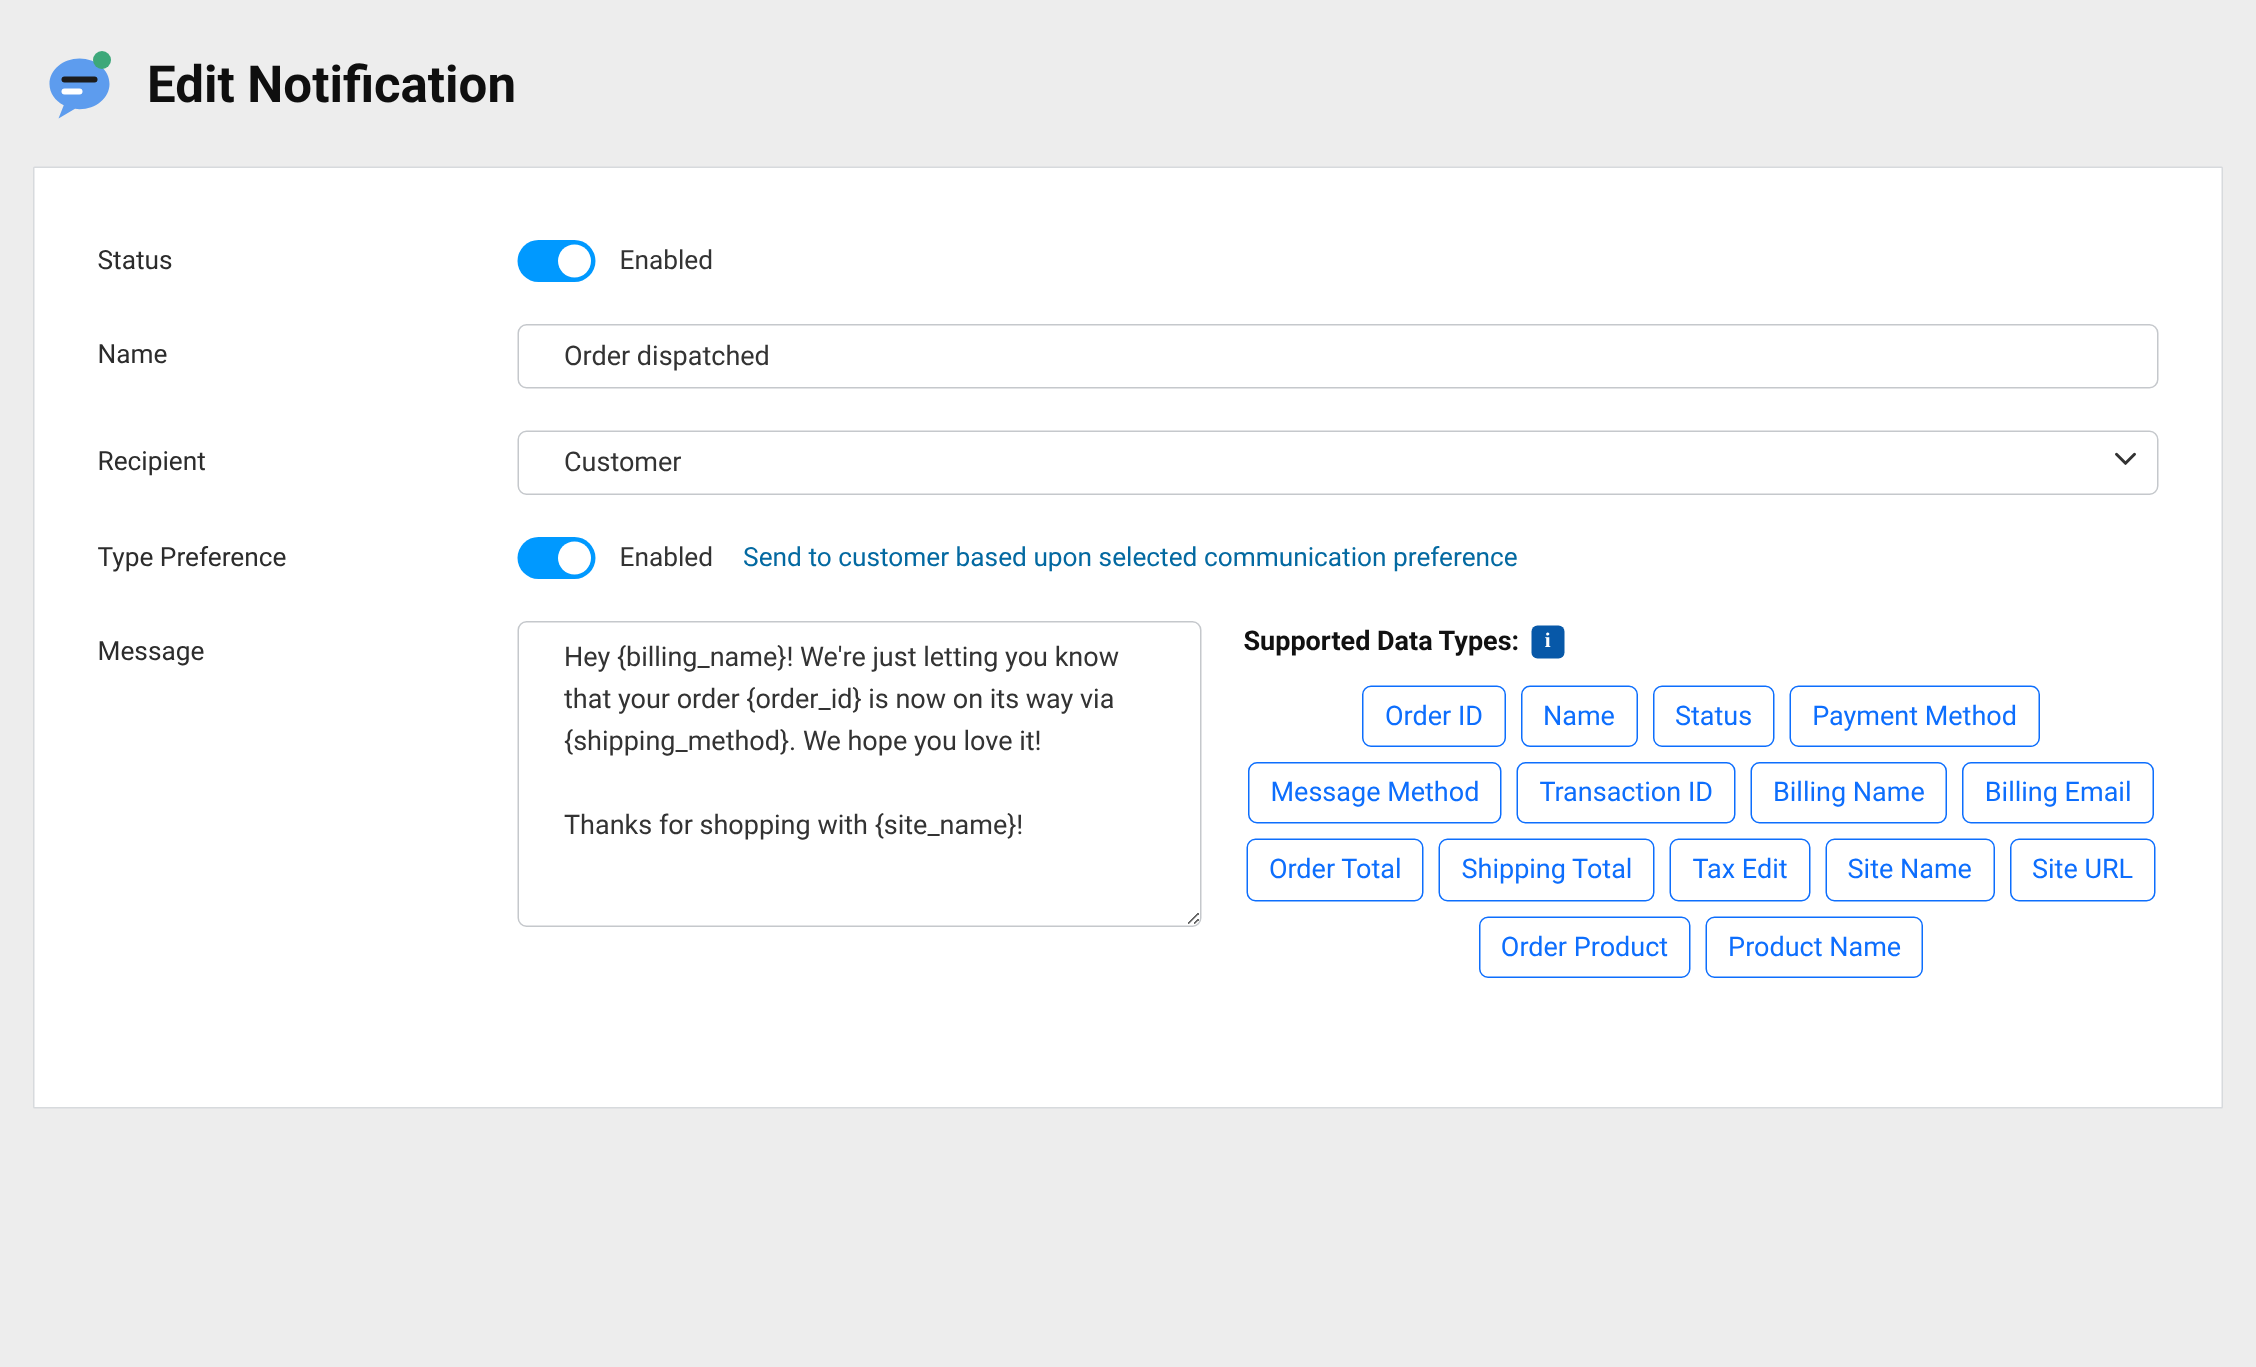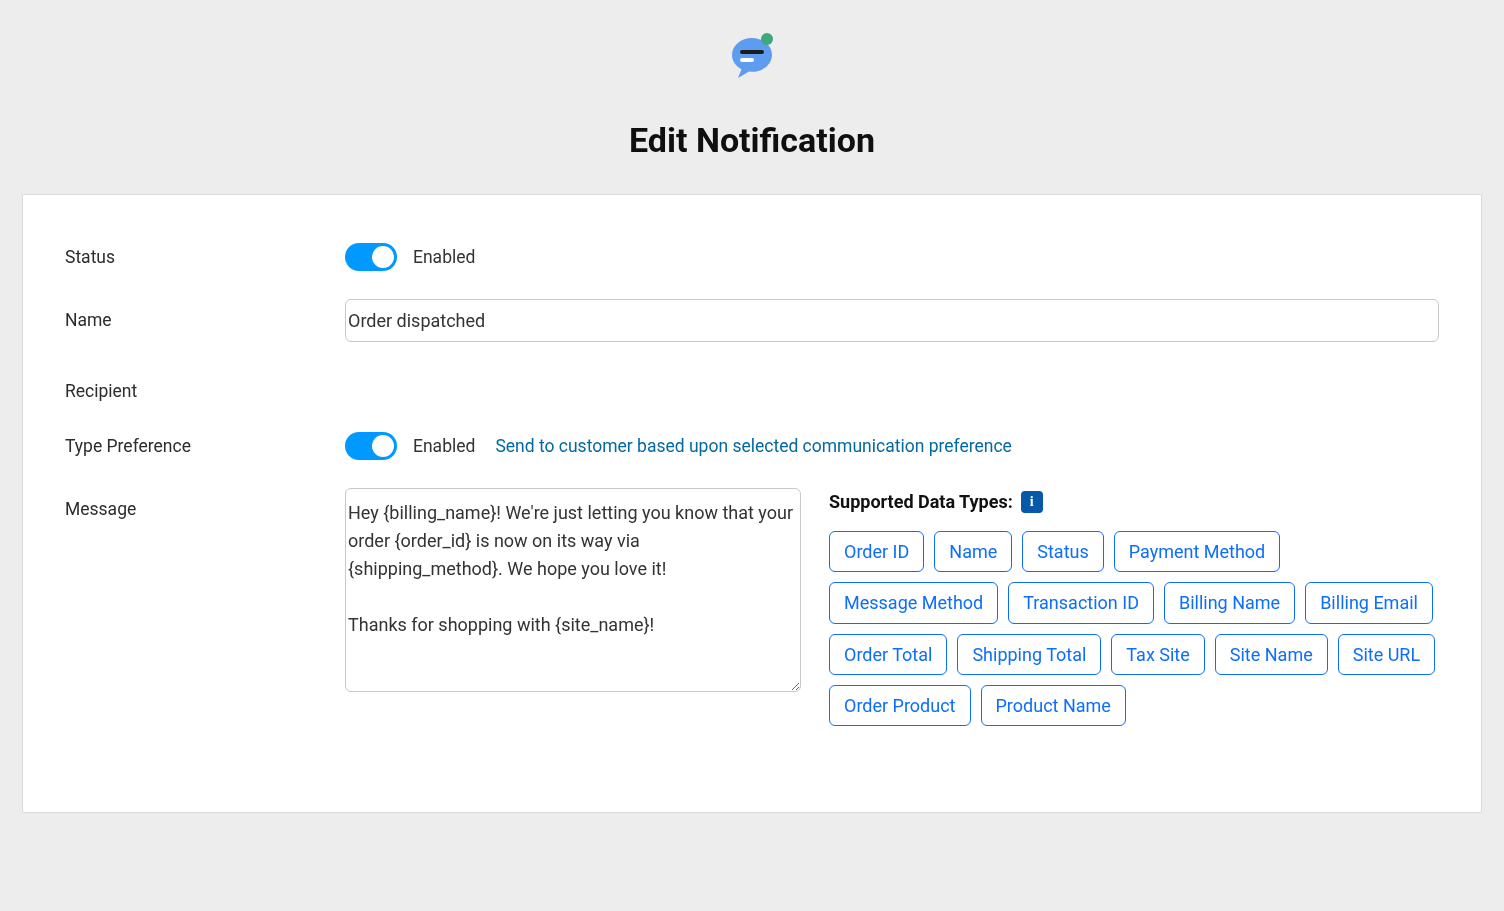"Edit Notification" .header { flex-direction: column -> none; gap: 33px -> 20px }
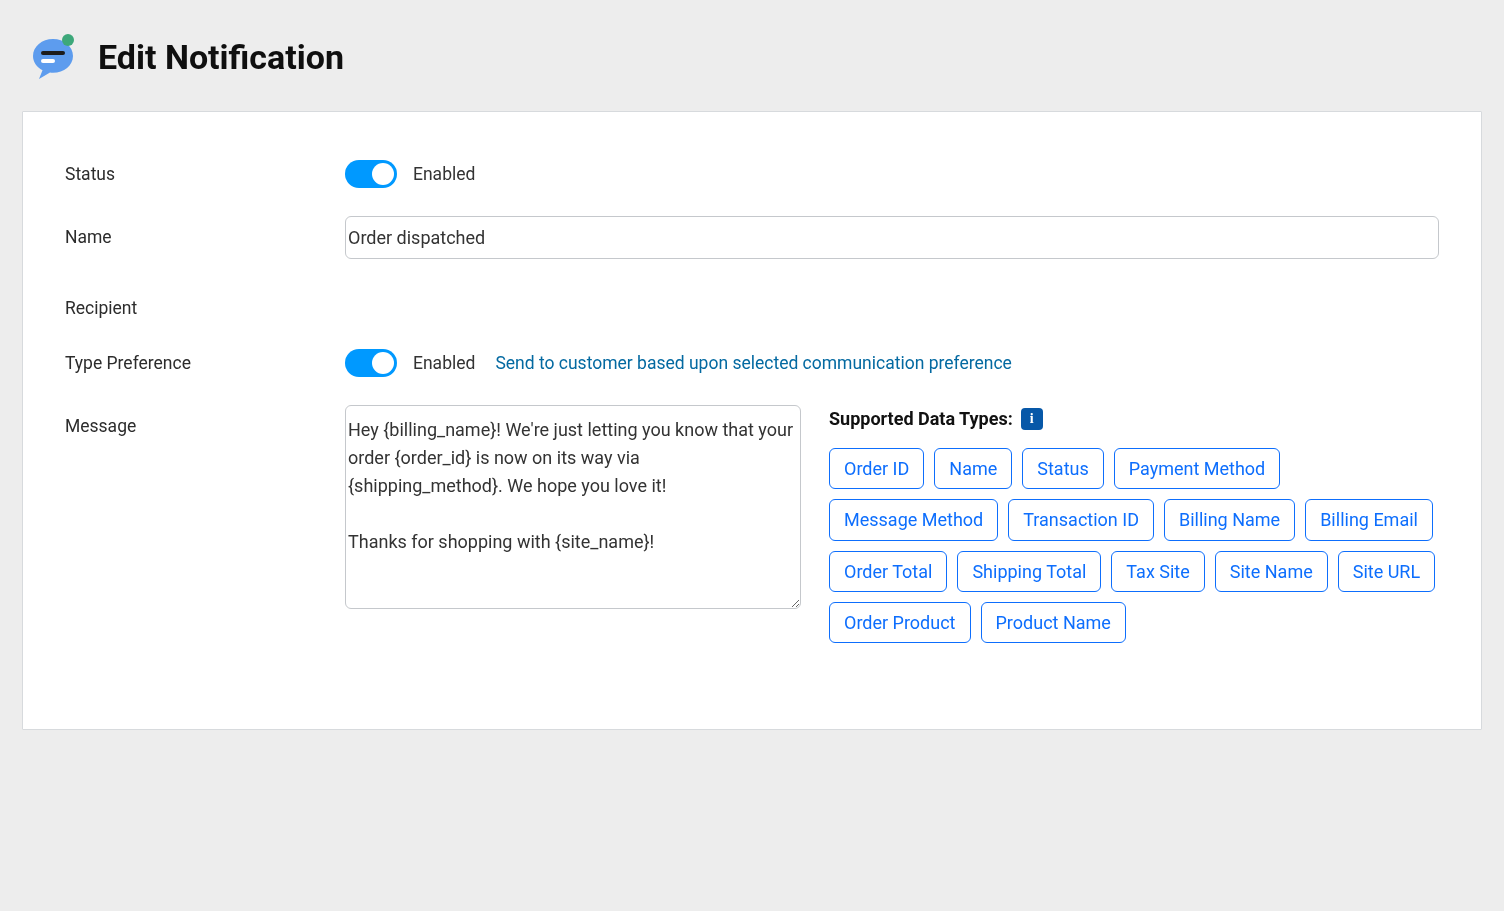"Order dispatched" .text-input, .select, .textarea { padding: 10px 2px -> 10px 30px }
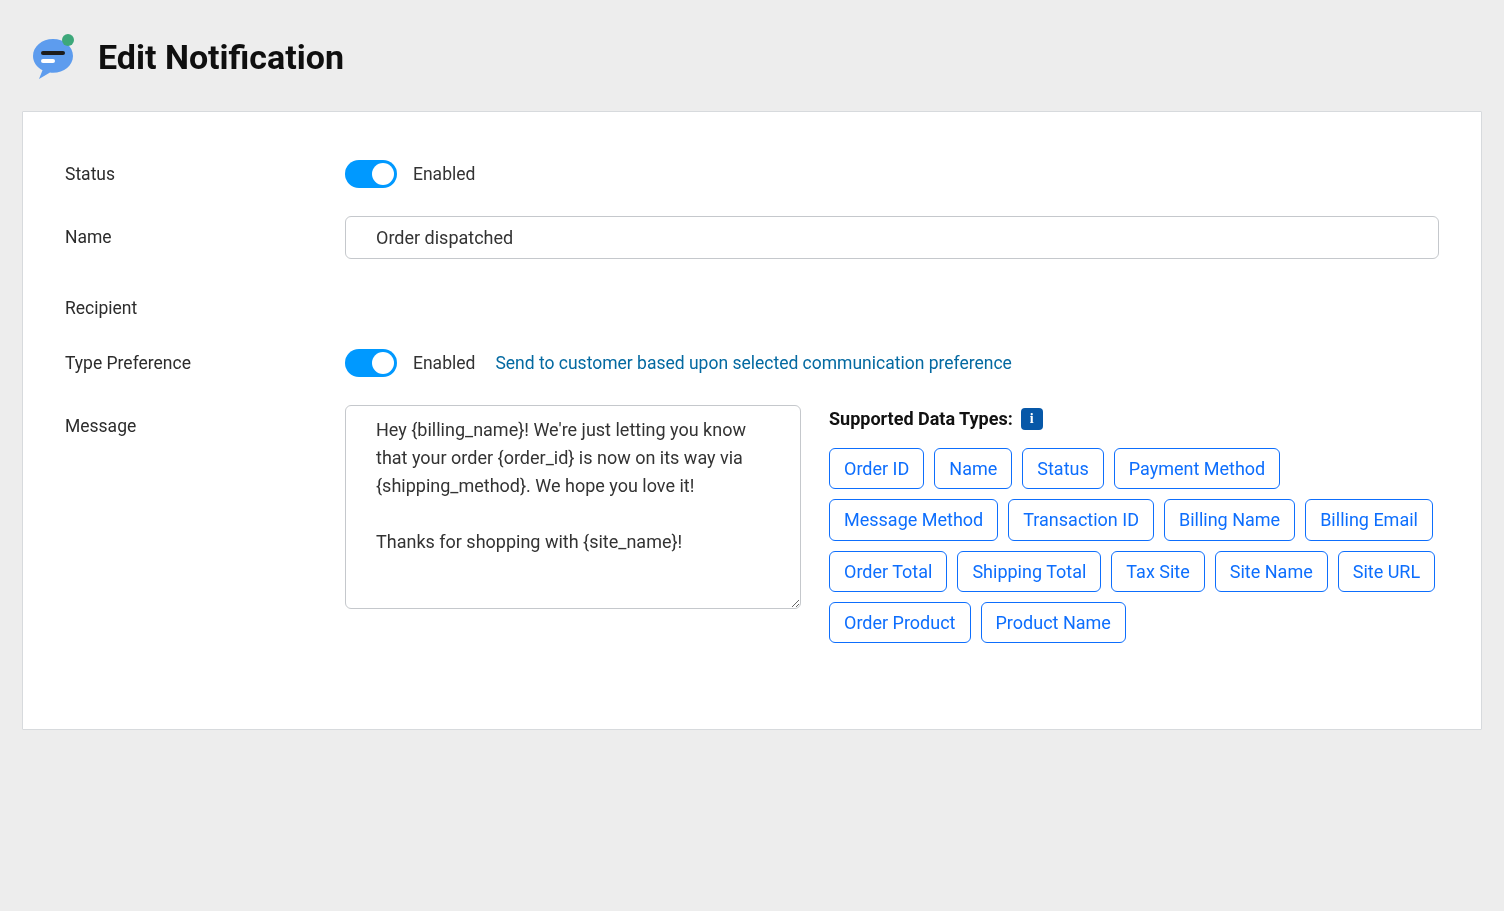"Customer" div.control-cell { html: none -> <div> <div> <select> <option>Customer</option> </select> <span> <svg> <path></path> </svg> </span> </div> </div> }
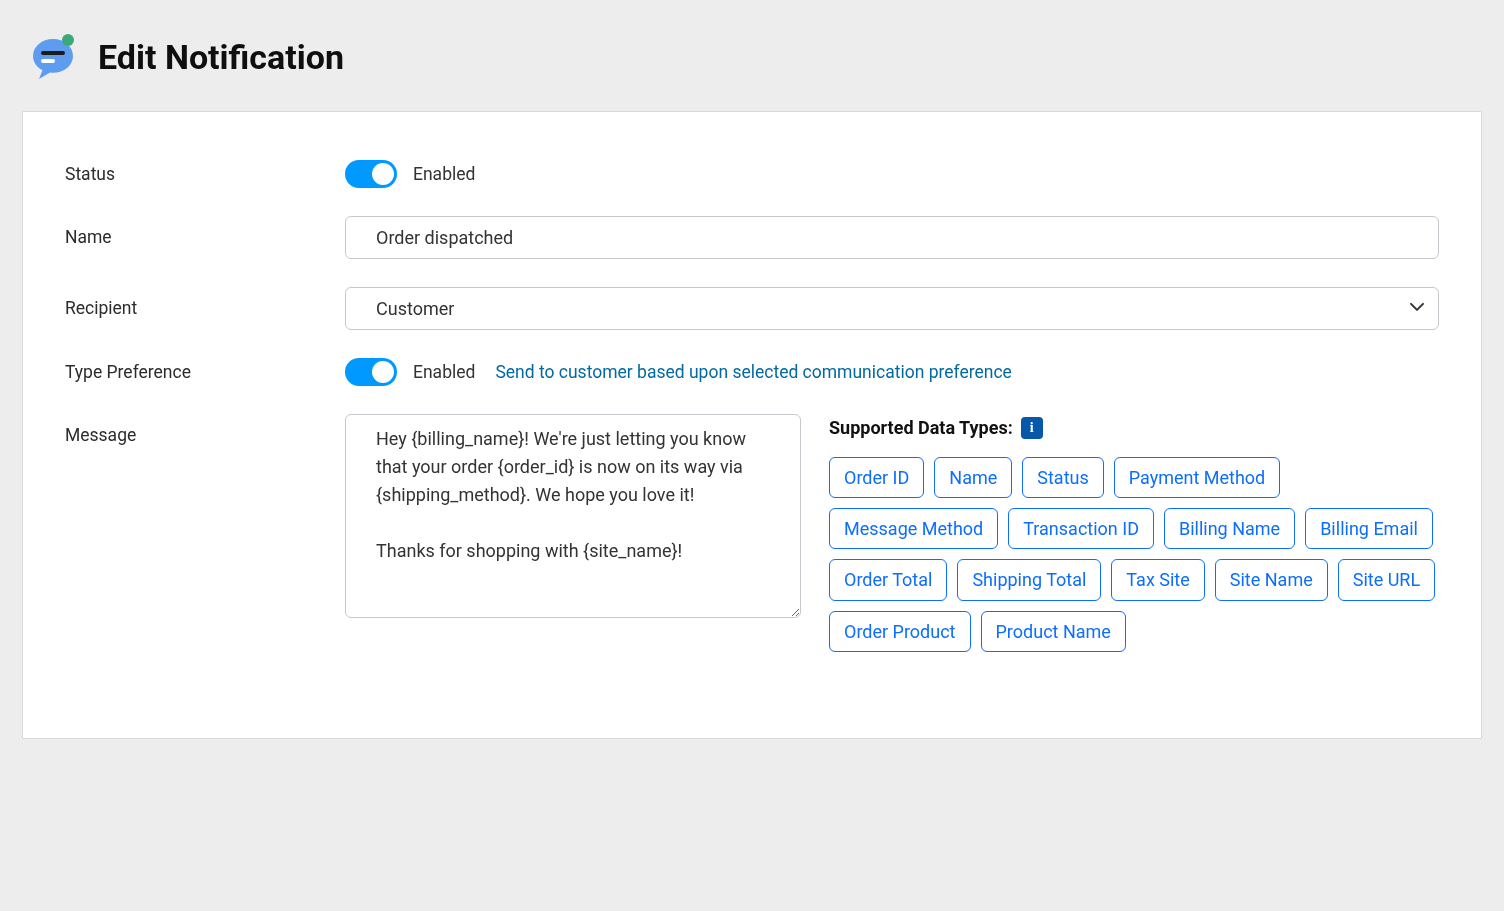"Order ID" .tag-list { justify-content: none -> center }
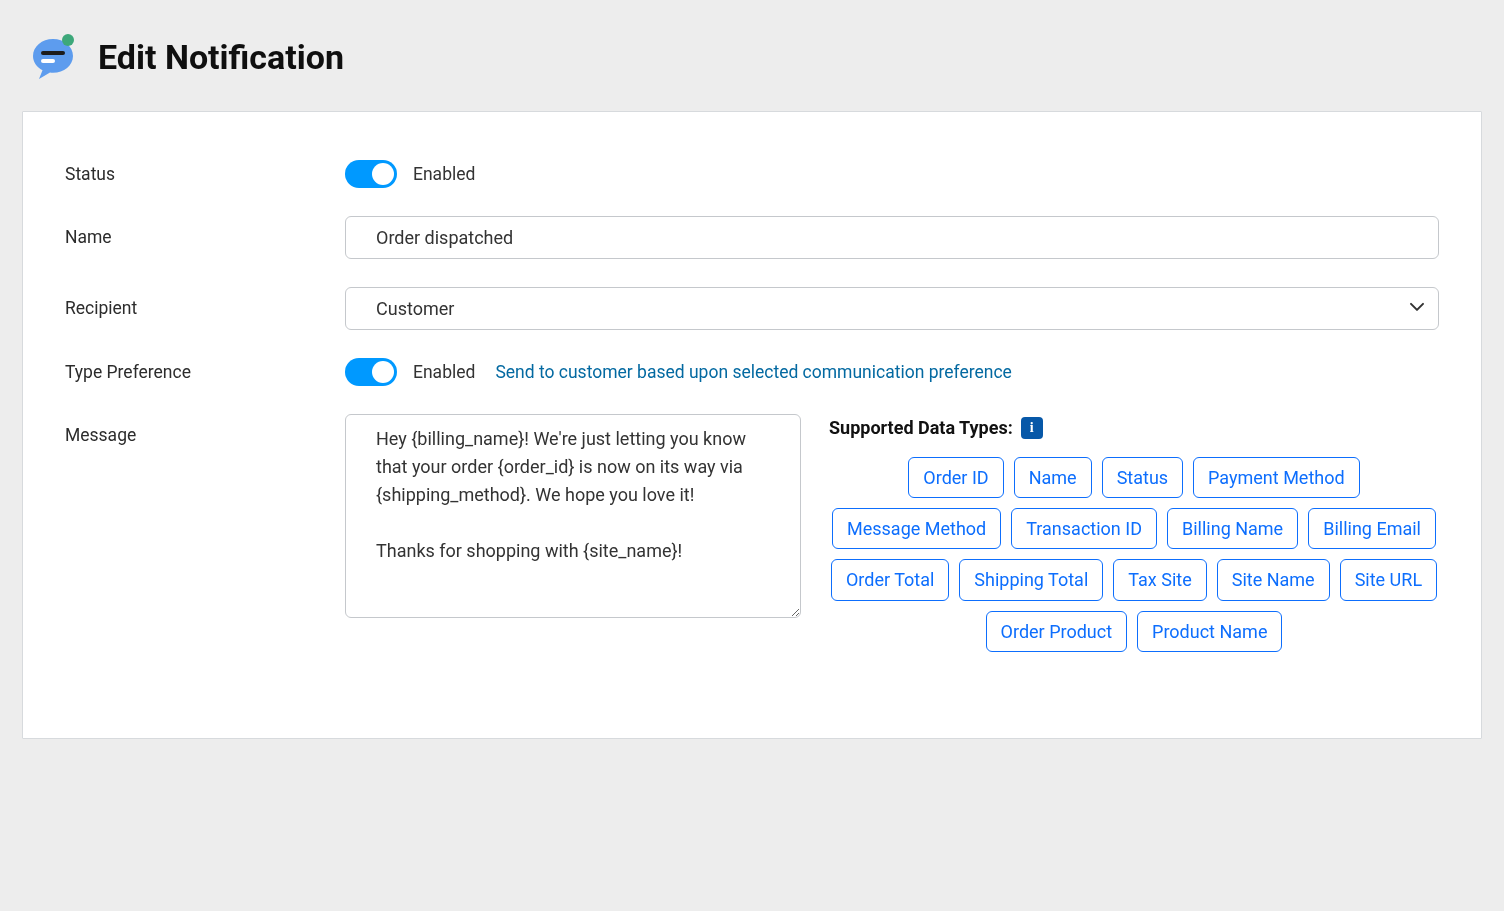"Tax Site" button.tag { text: Site -> Edit }
